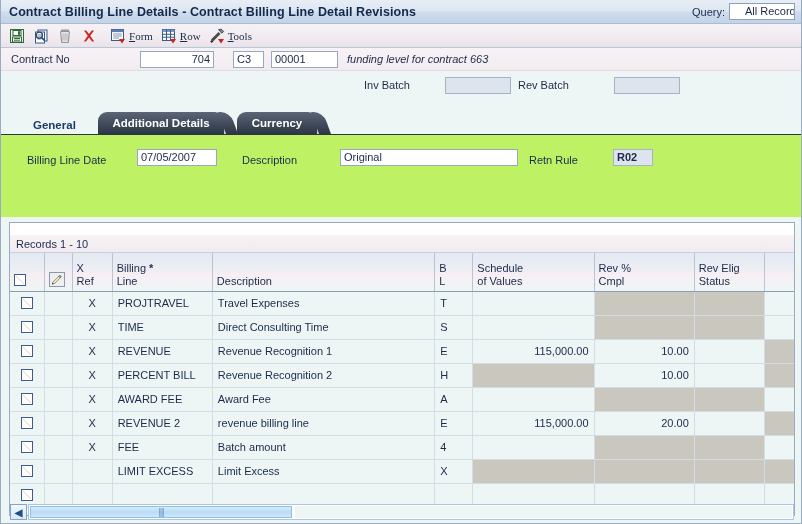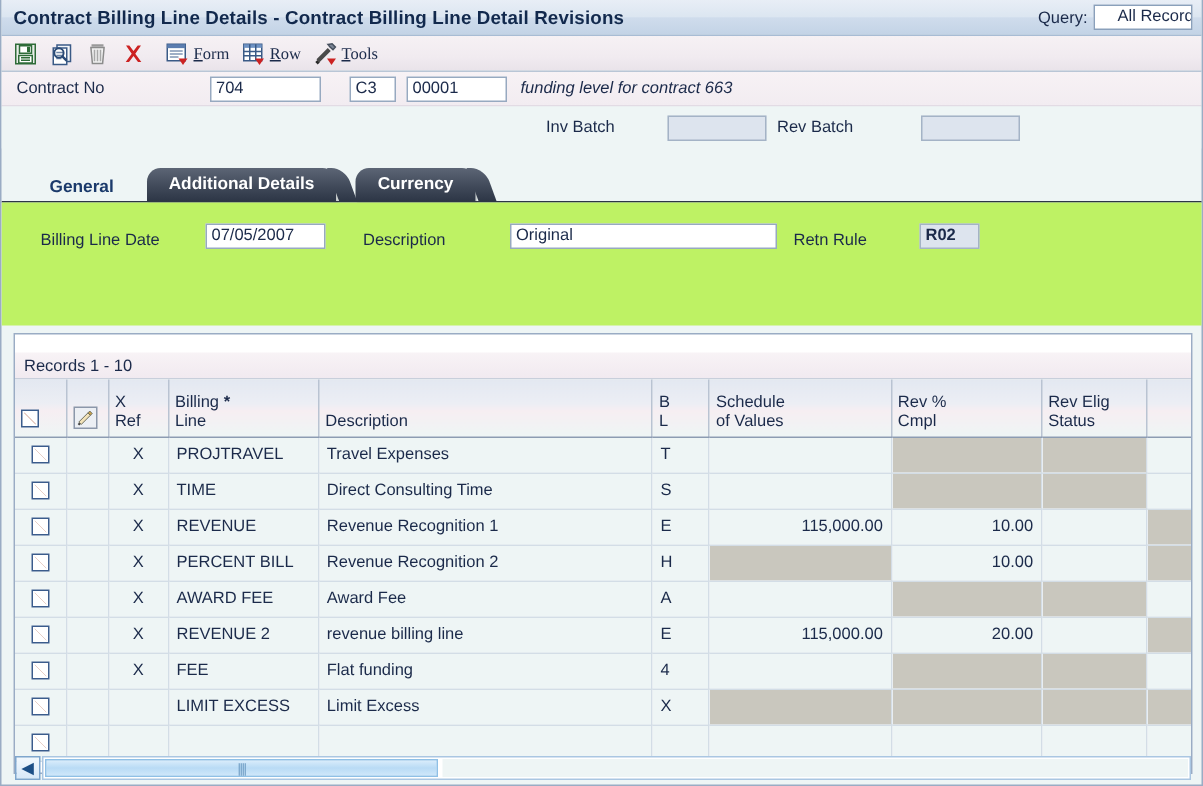"704" .inp.num { text-align: left -> right }
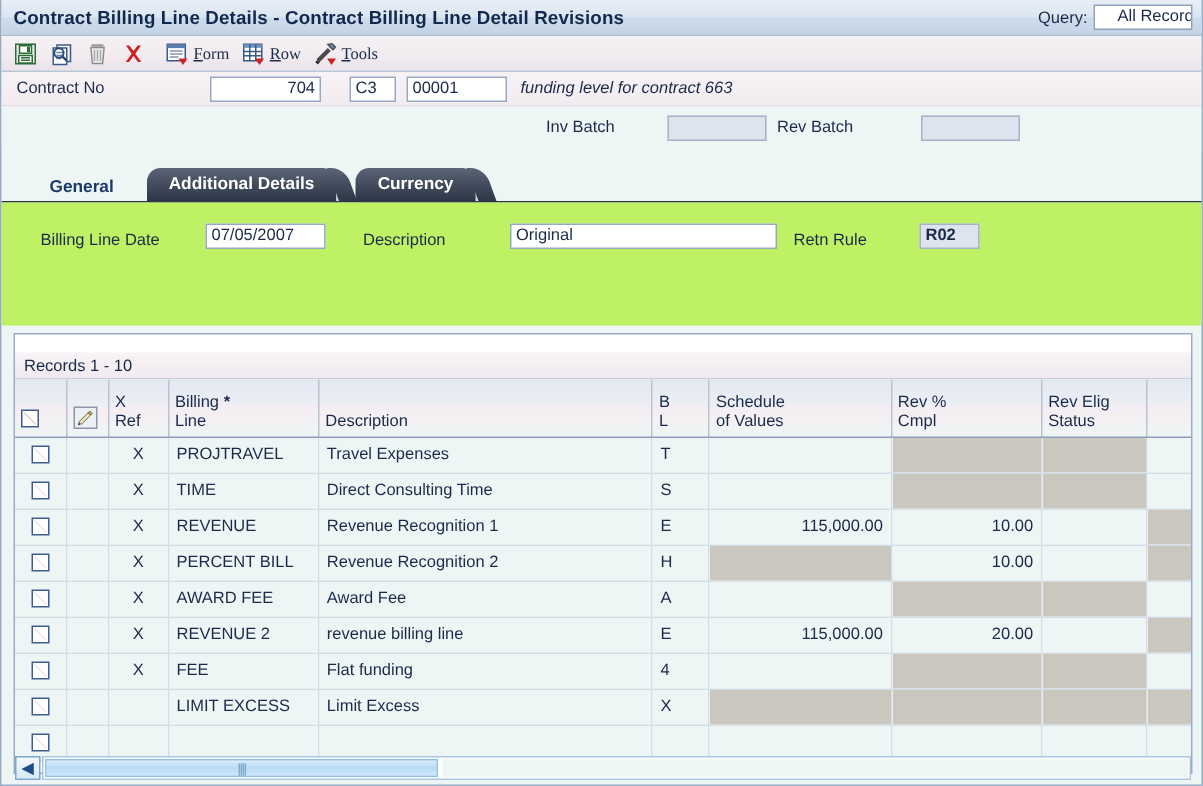"Flat funding" td.col-desc { text: Flat funding -> Batch amount }
